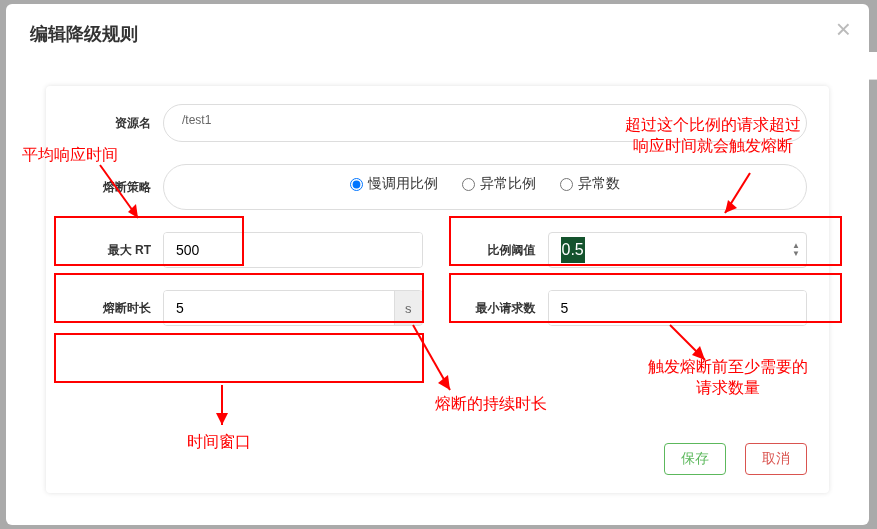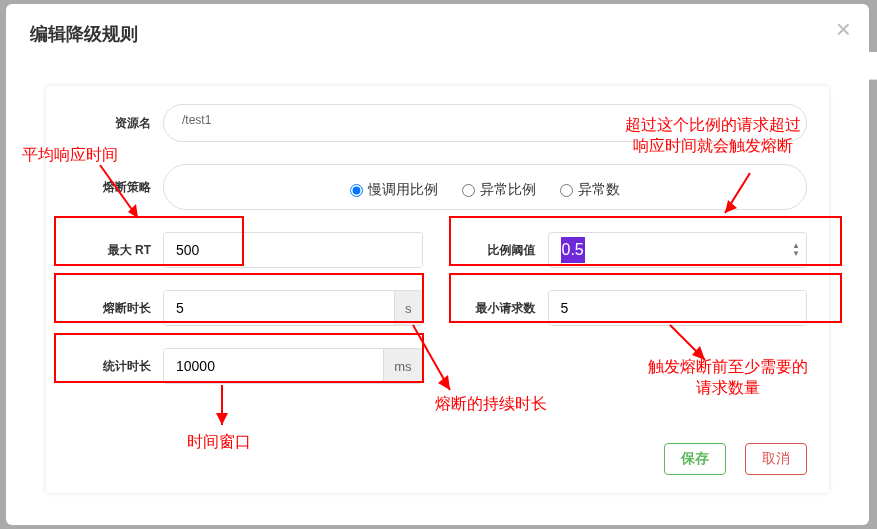"慢调用比例" .strategy { align-items: flex-end -> flex-start }
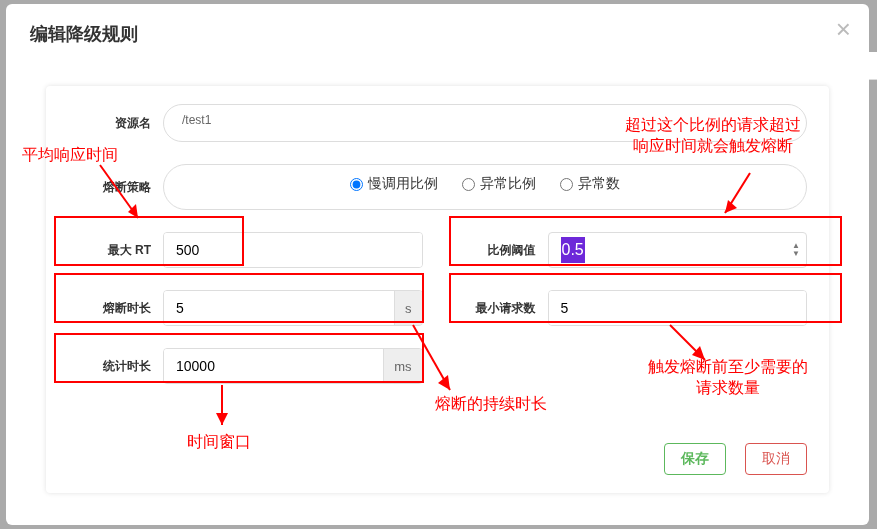"0.5" .selected-text { background: #6d28d9 -> #14532d }
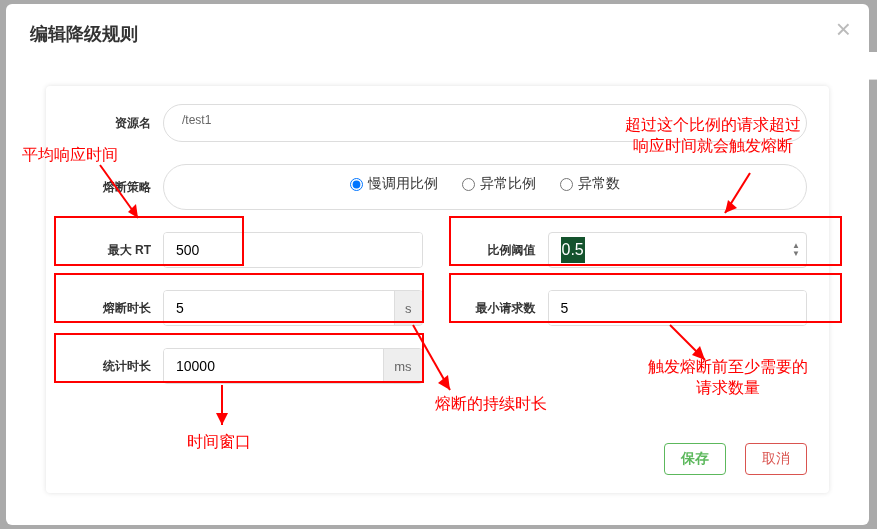"统计时长" div.cell { html: <div> <div>统计时长</div> <div> <input> <div>ms</div> </div> </div> -> none }
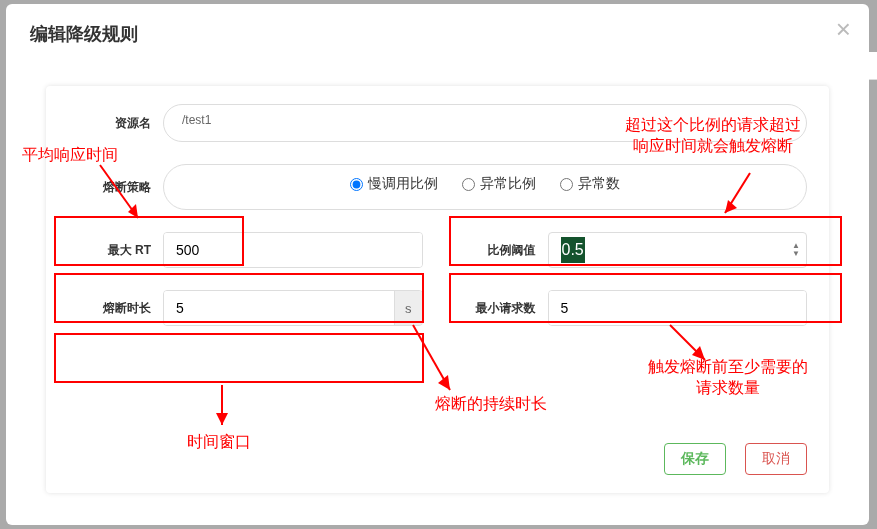"保存" .btn-save { font-weight: bold -> none }
